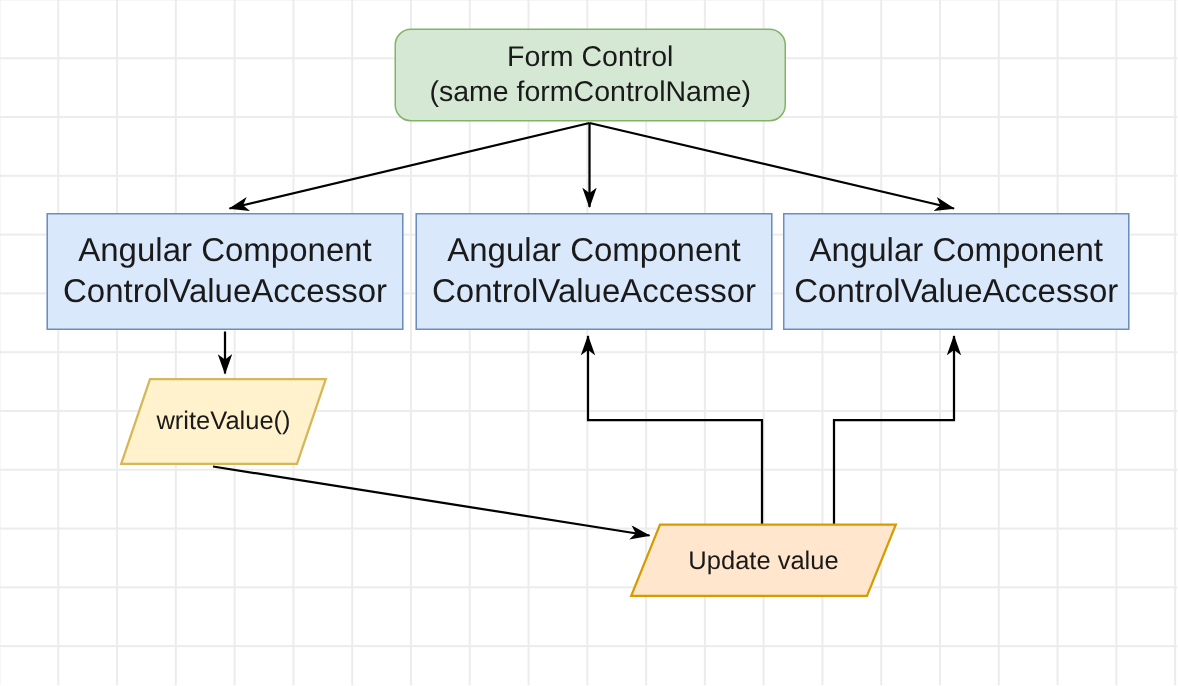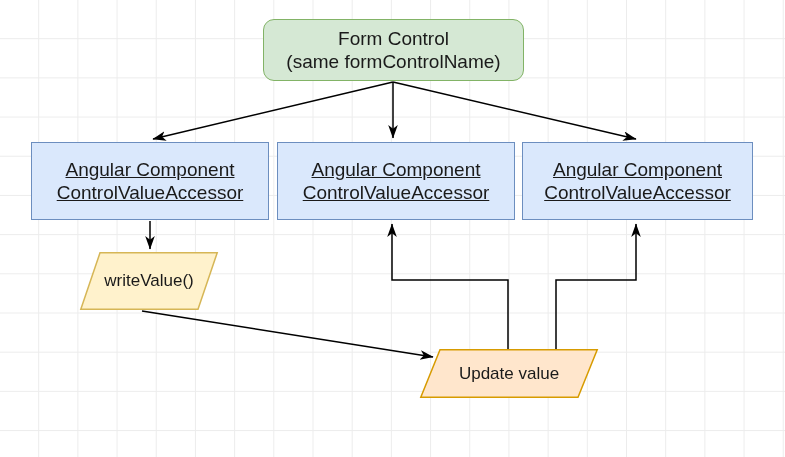"Angular Component" .node-rect { font-size: 19px -> 22px; text-decoration: underline -> none }
